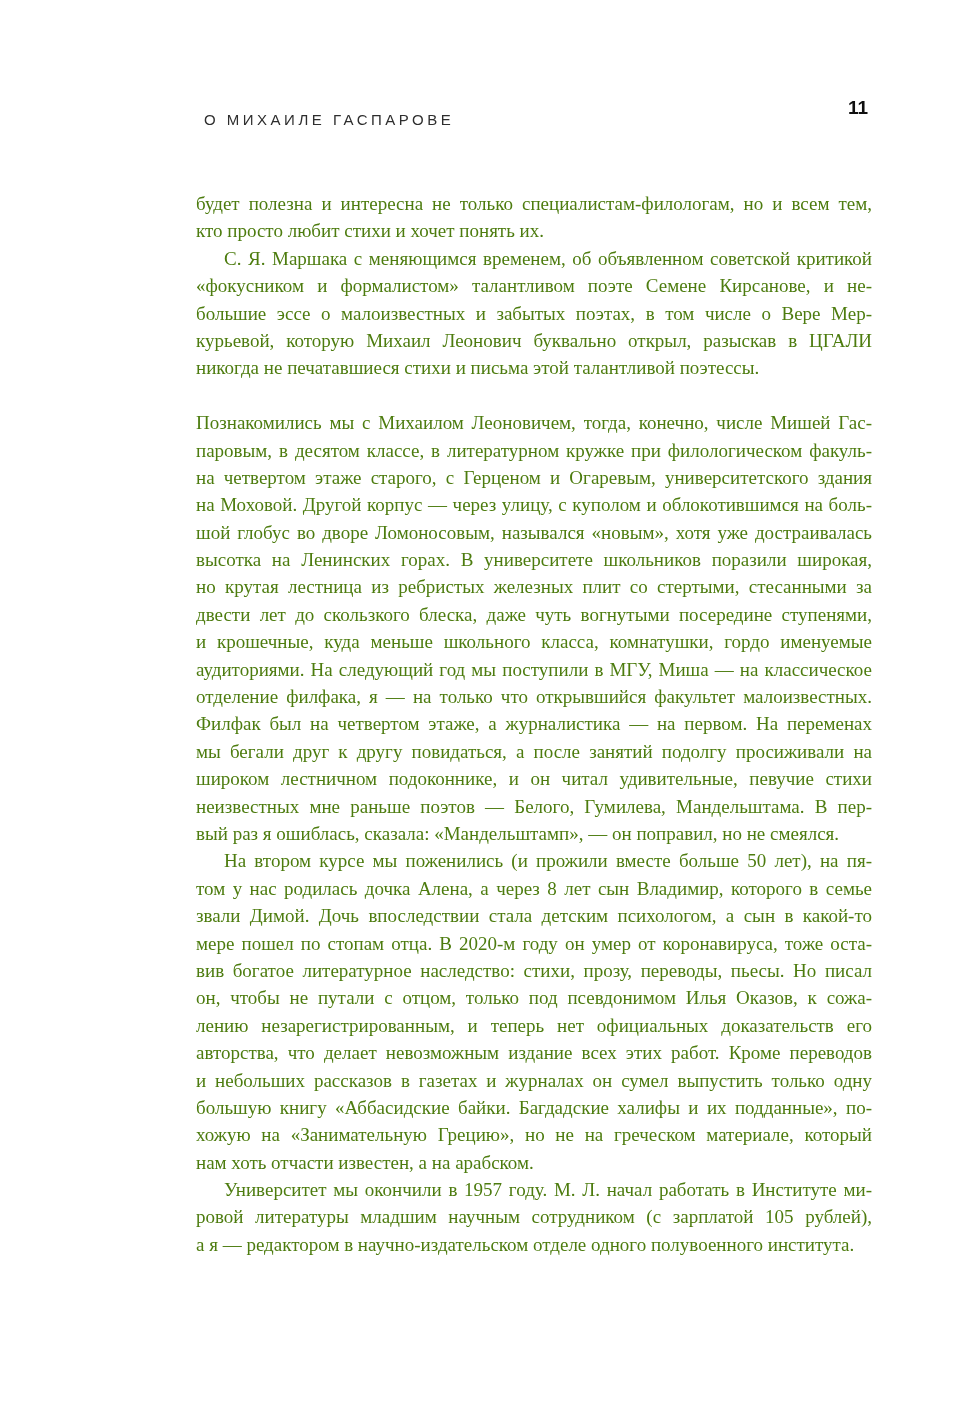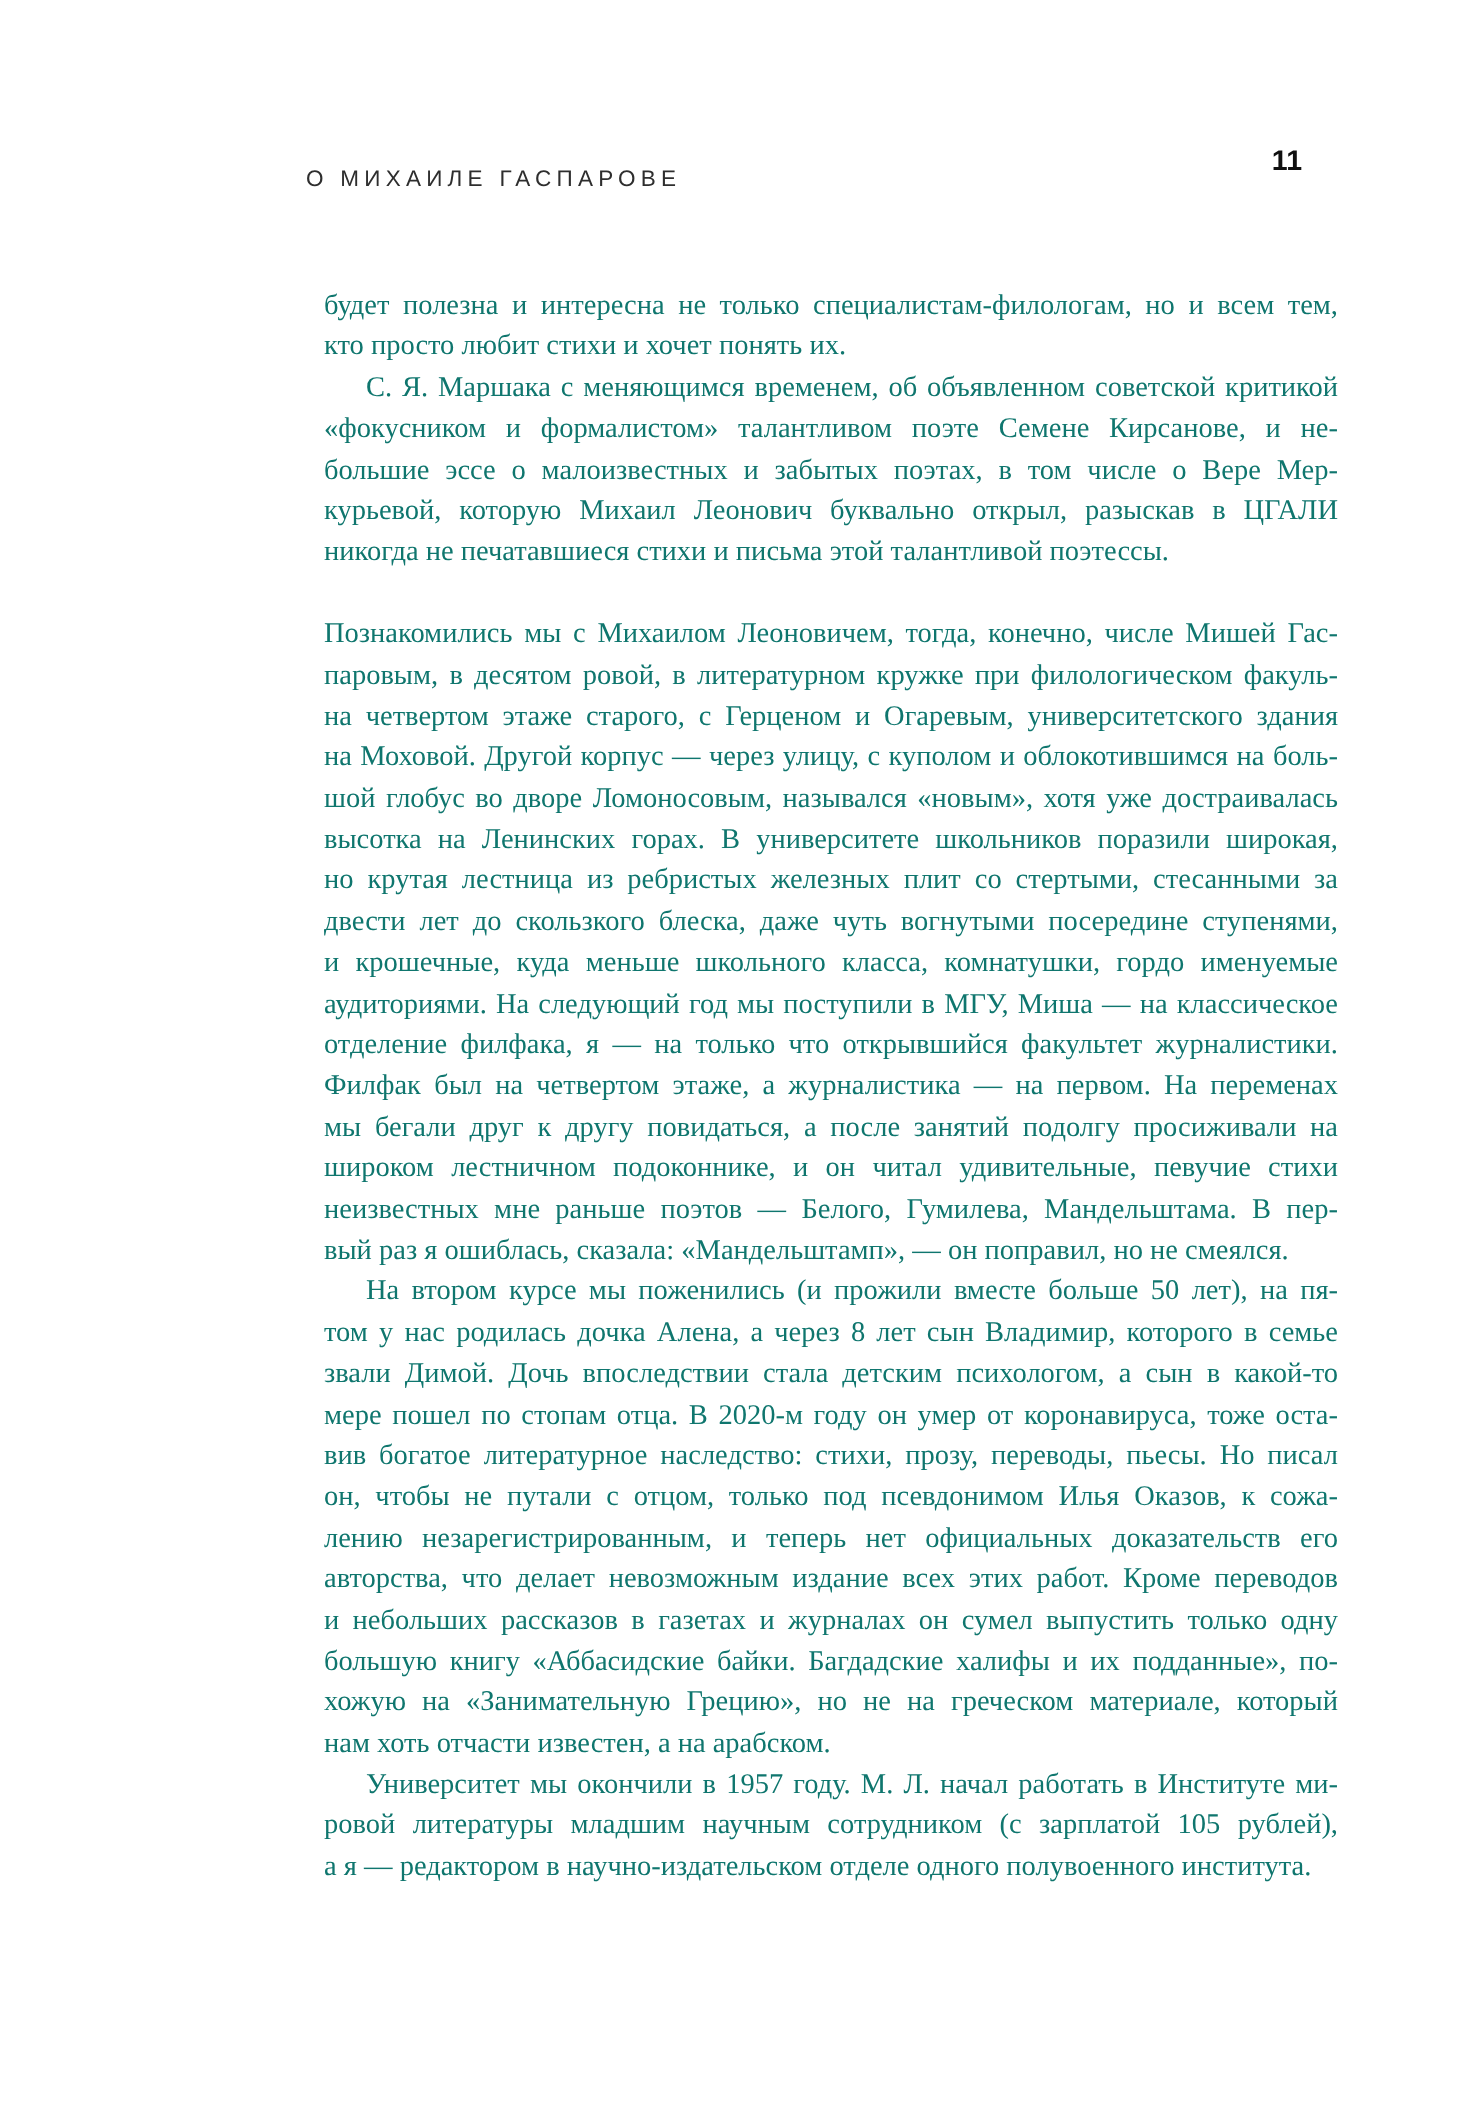"будет полезна и интересна не" .body-text { color: #0f766e -> #4d7c0f; left: 216px -> 196px }
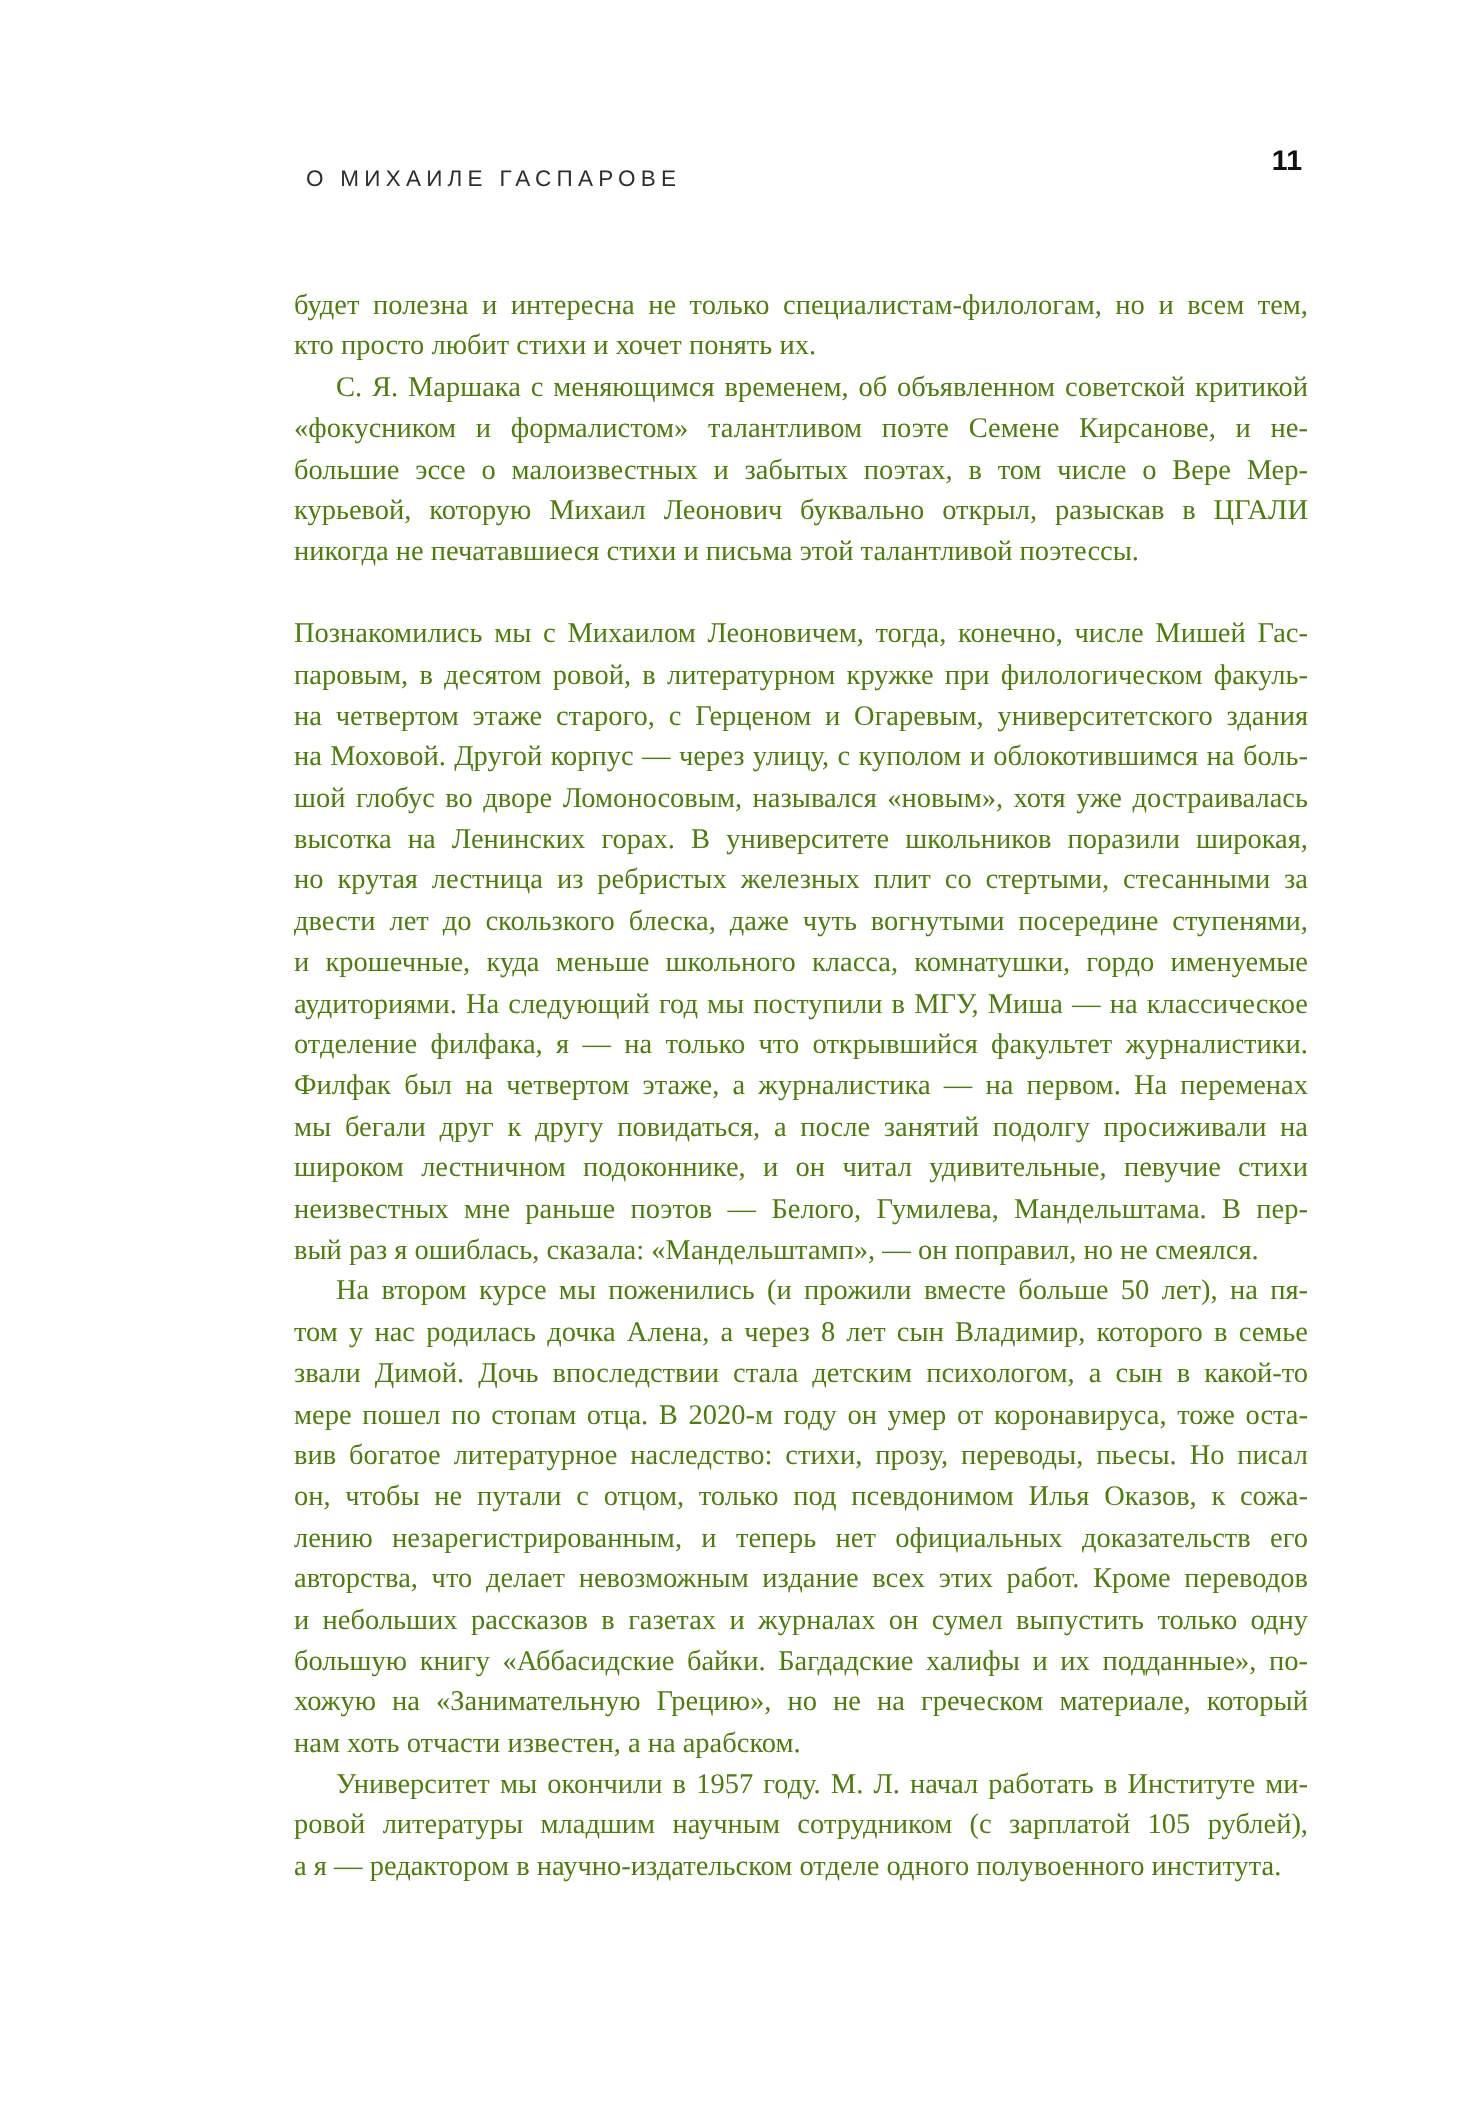"паровым, в десятом ровой, в" div.line { text: ровой -> классе }
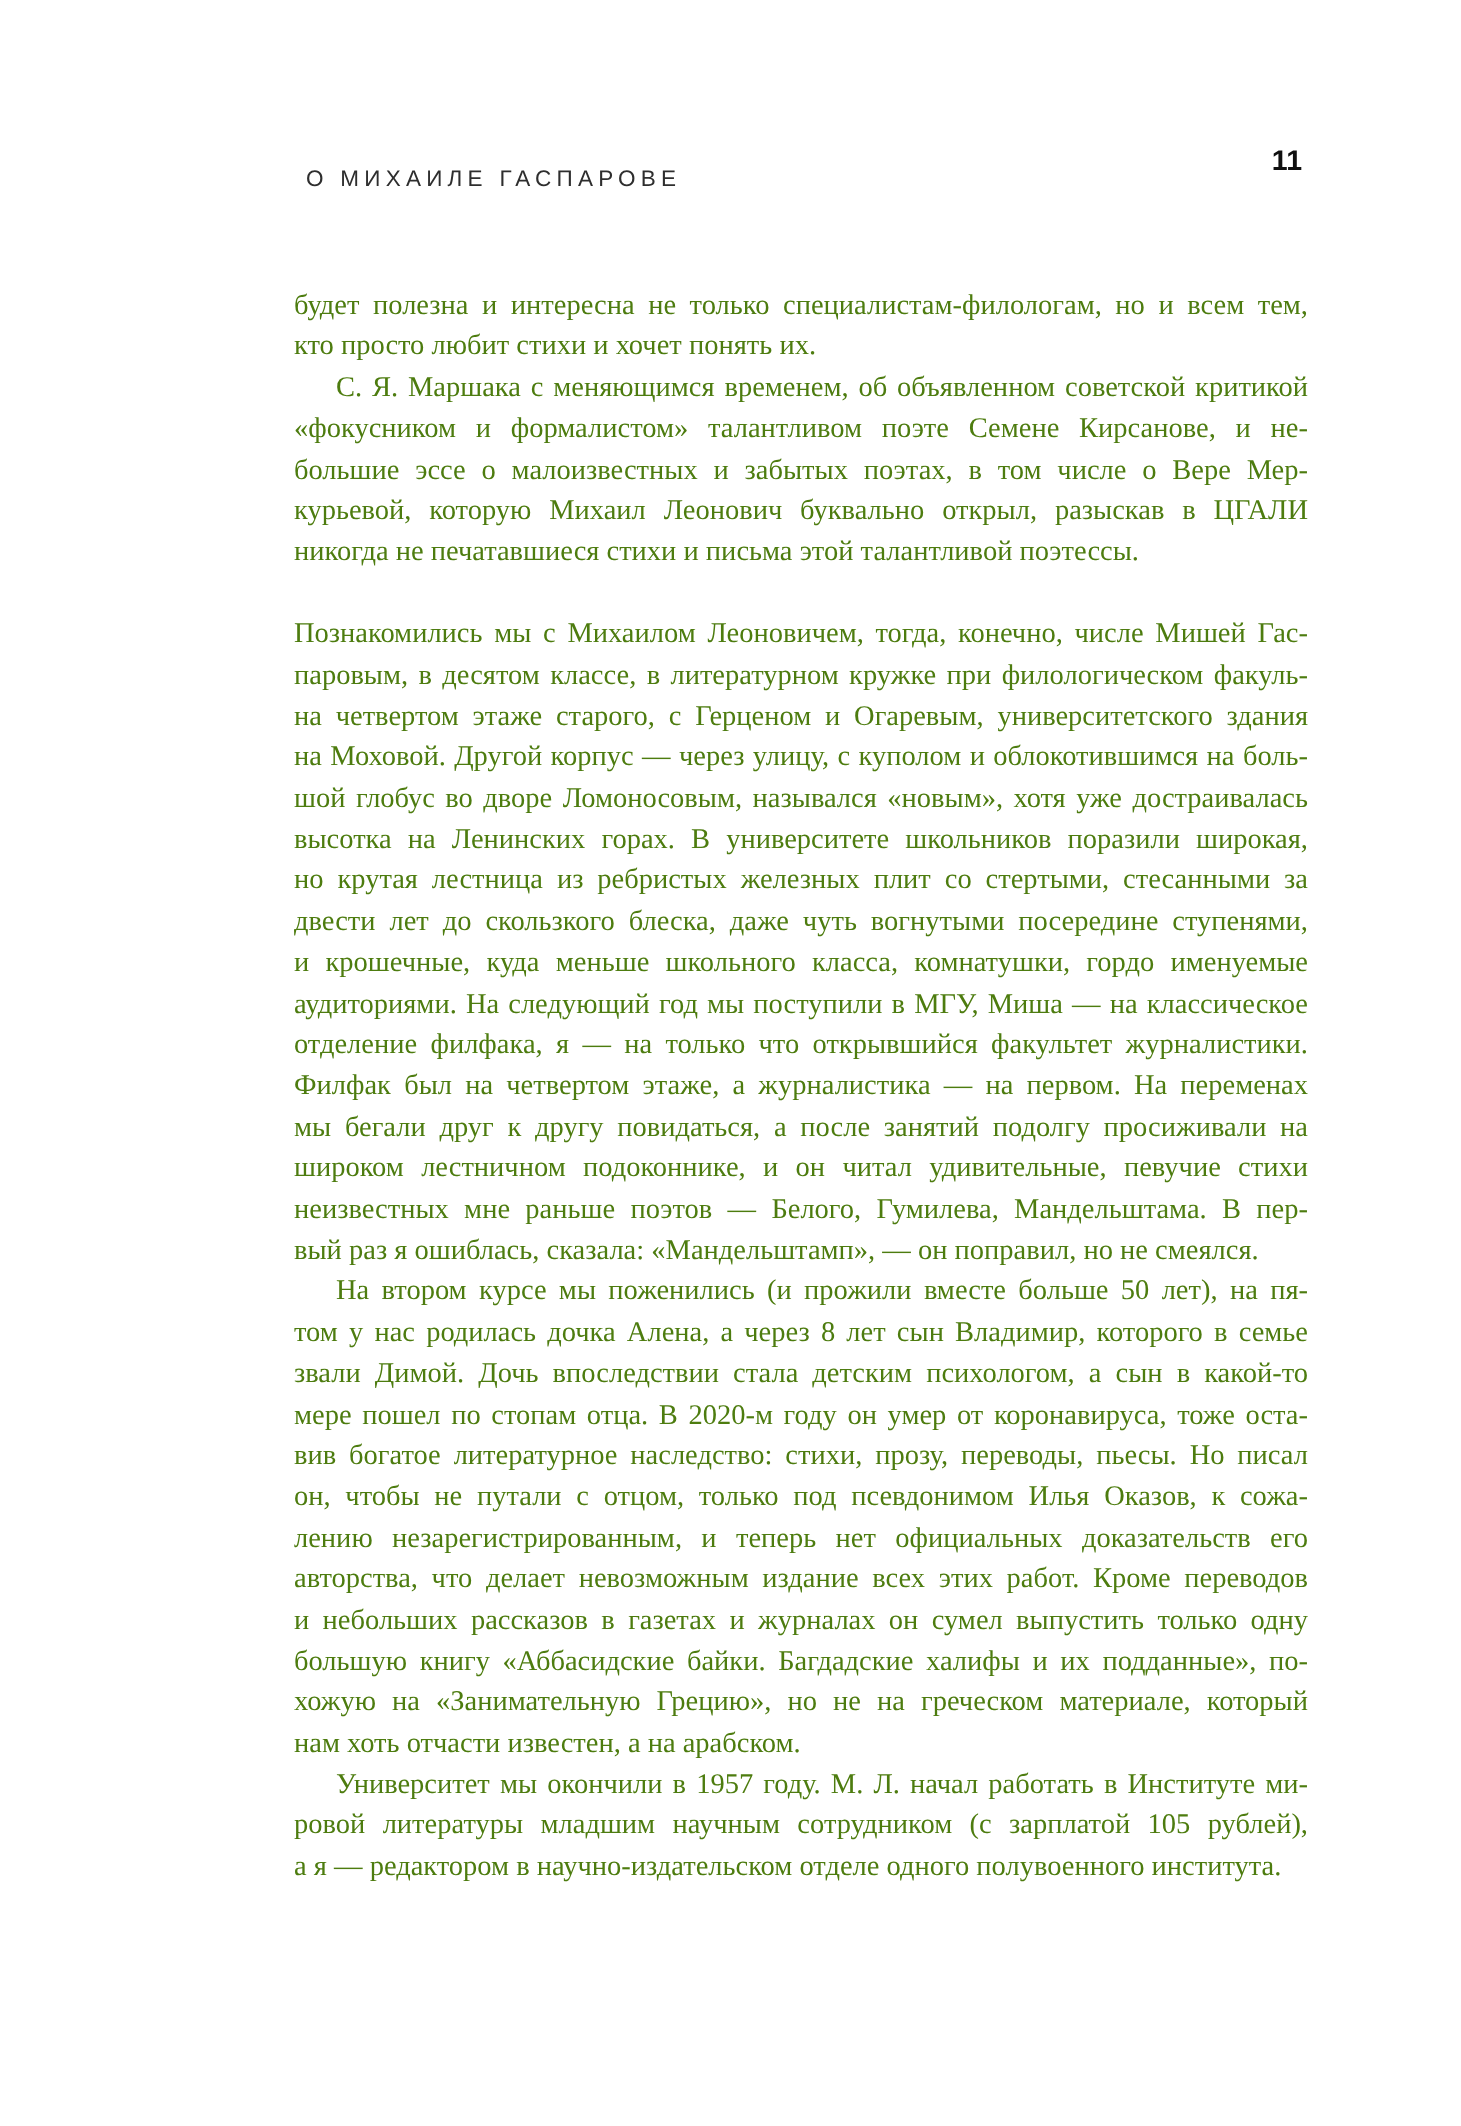"отделение филфака, я — на" div.line { text: журналистики -> малоизвестных }
